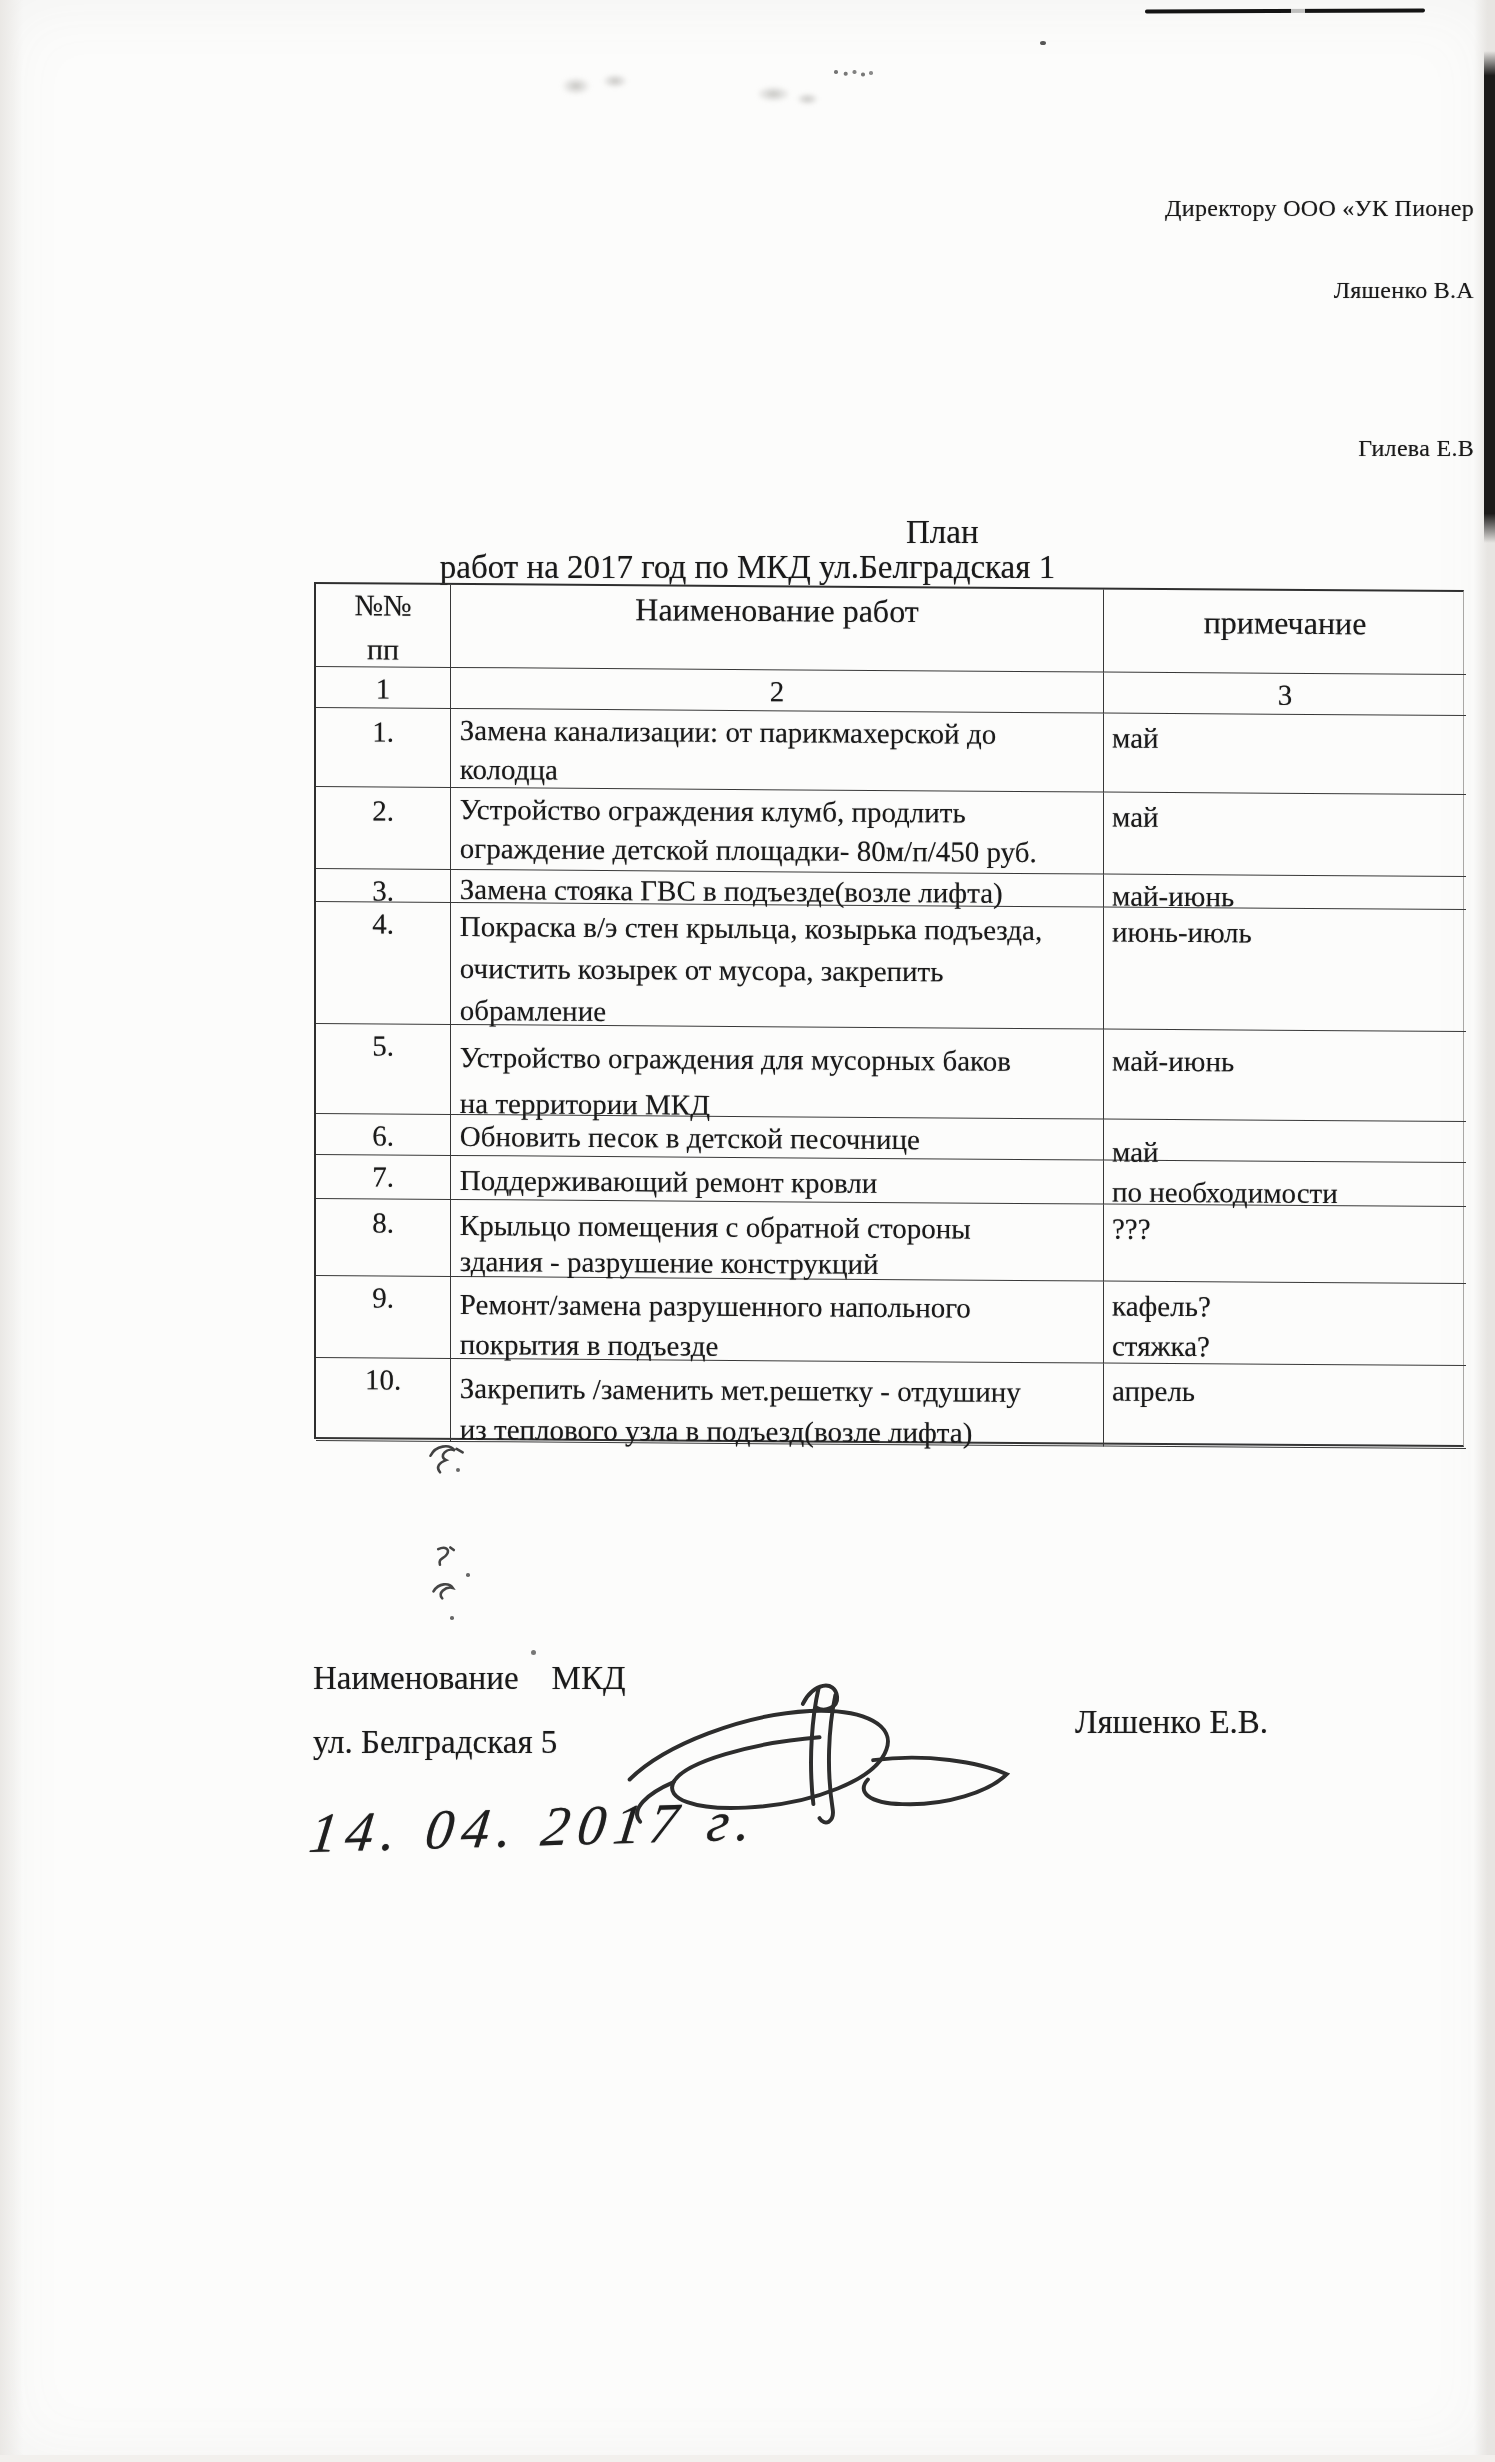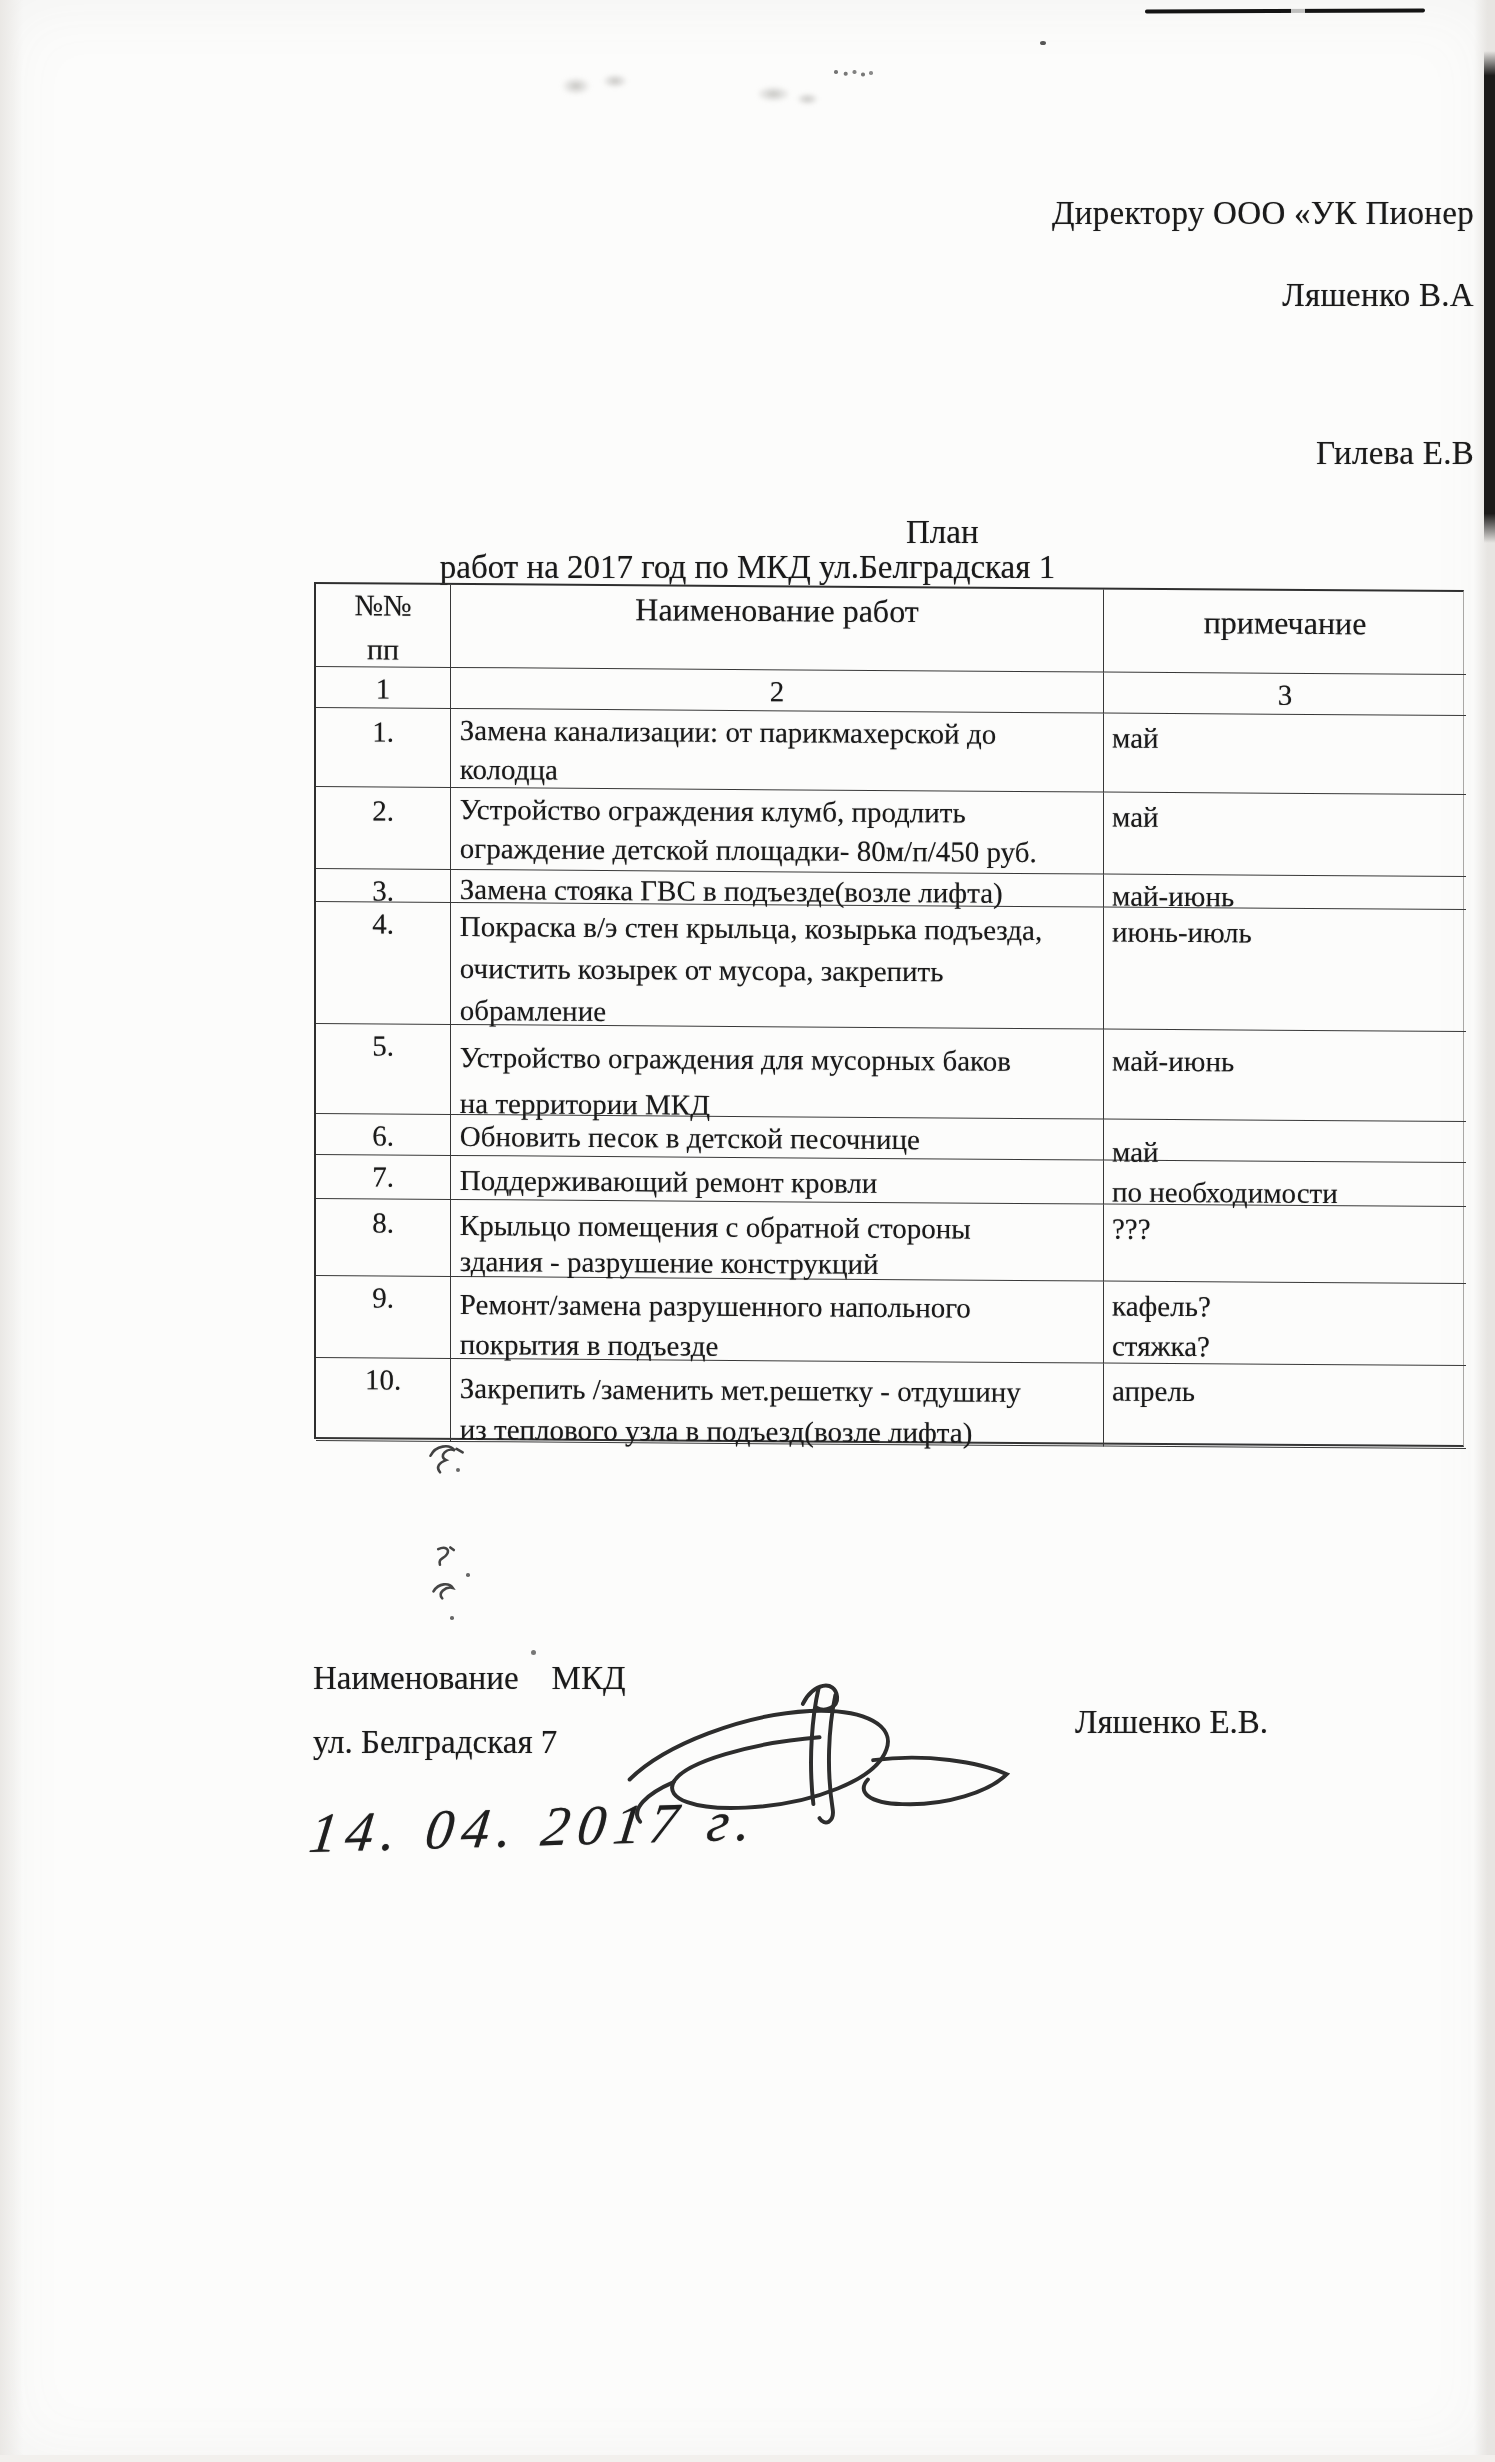"Директору ООО «УК Пионер" .addr { font-size: 33px -> 24px }
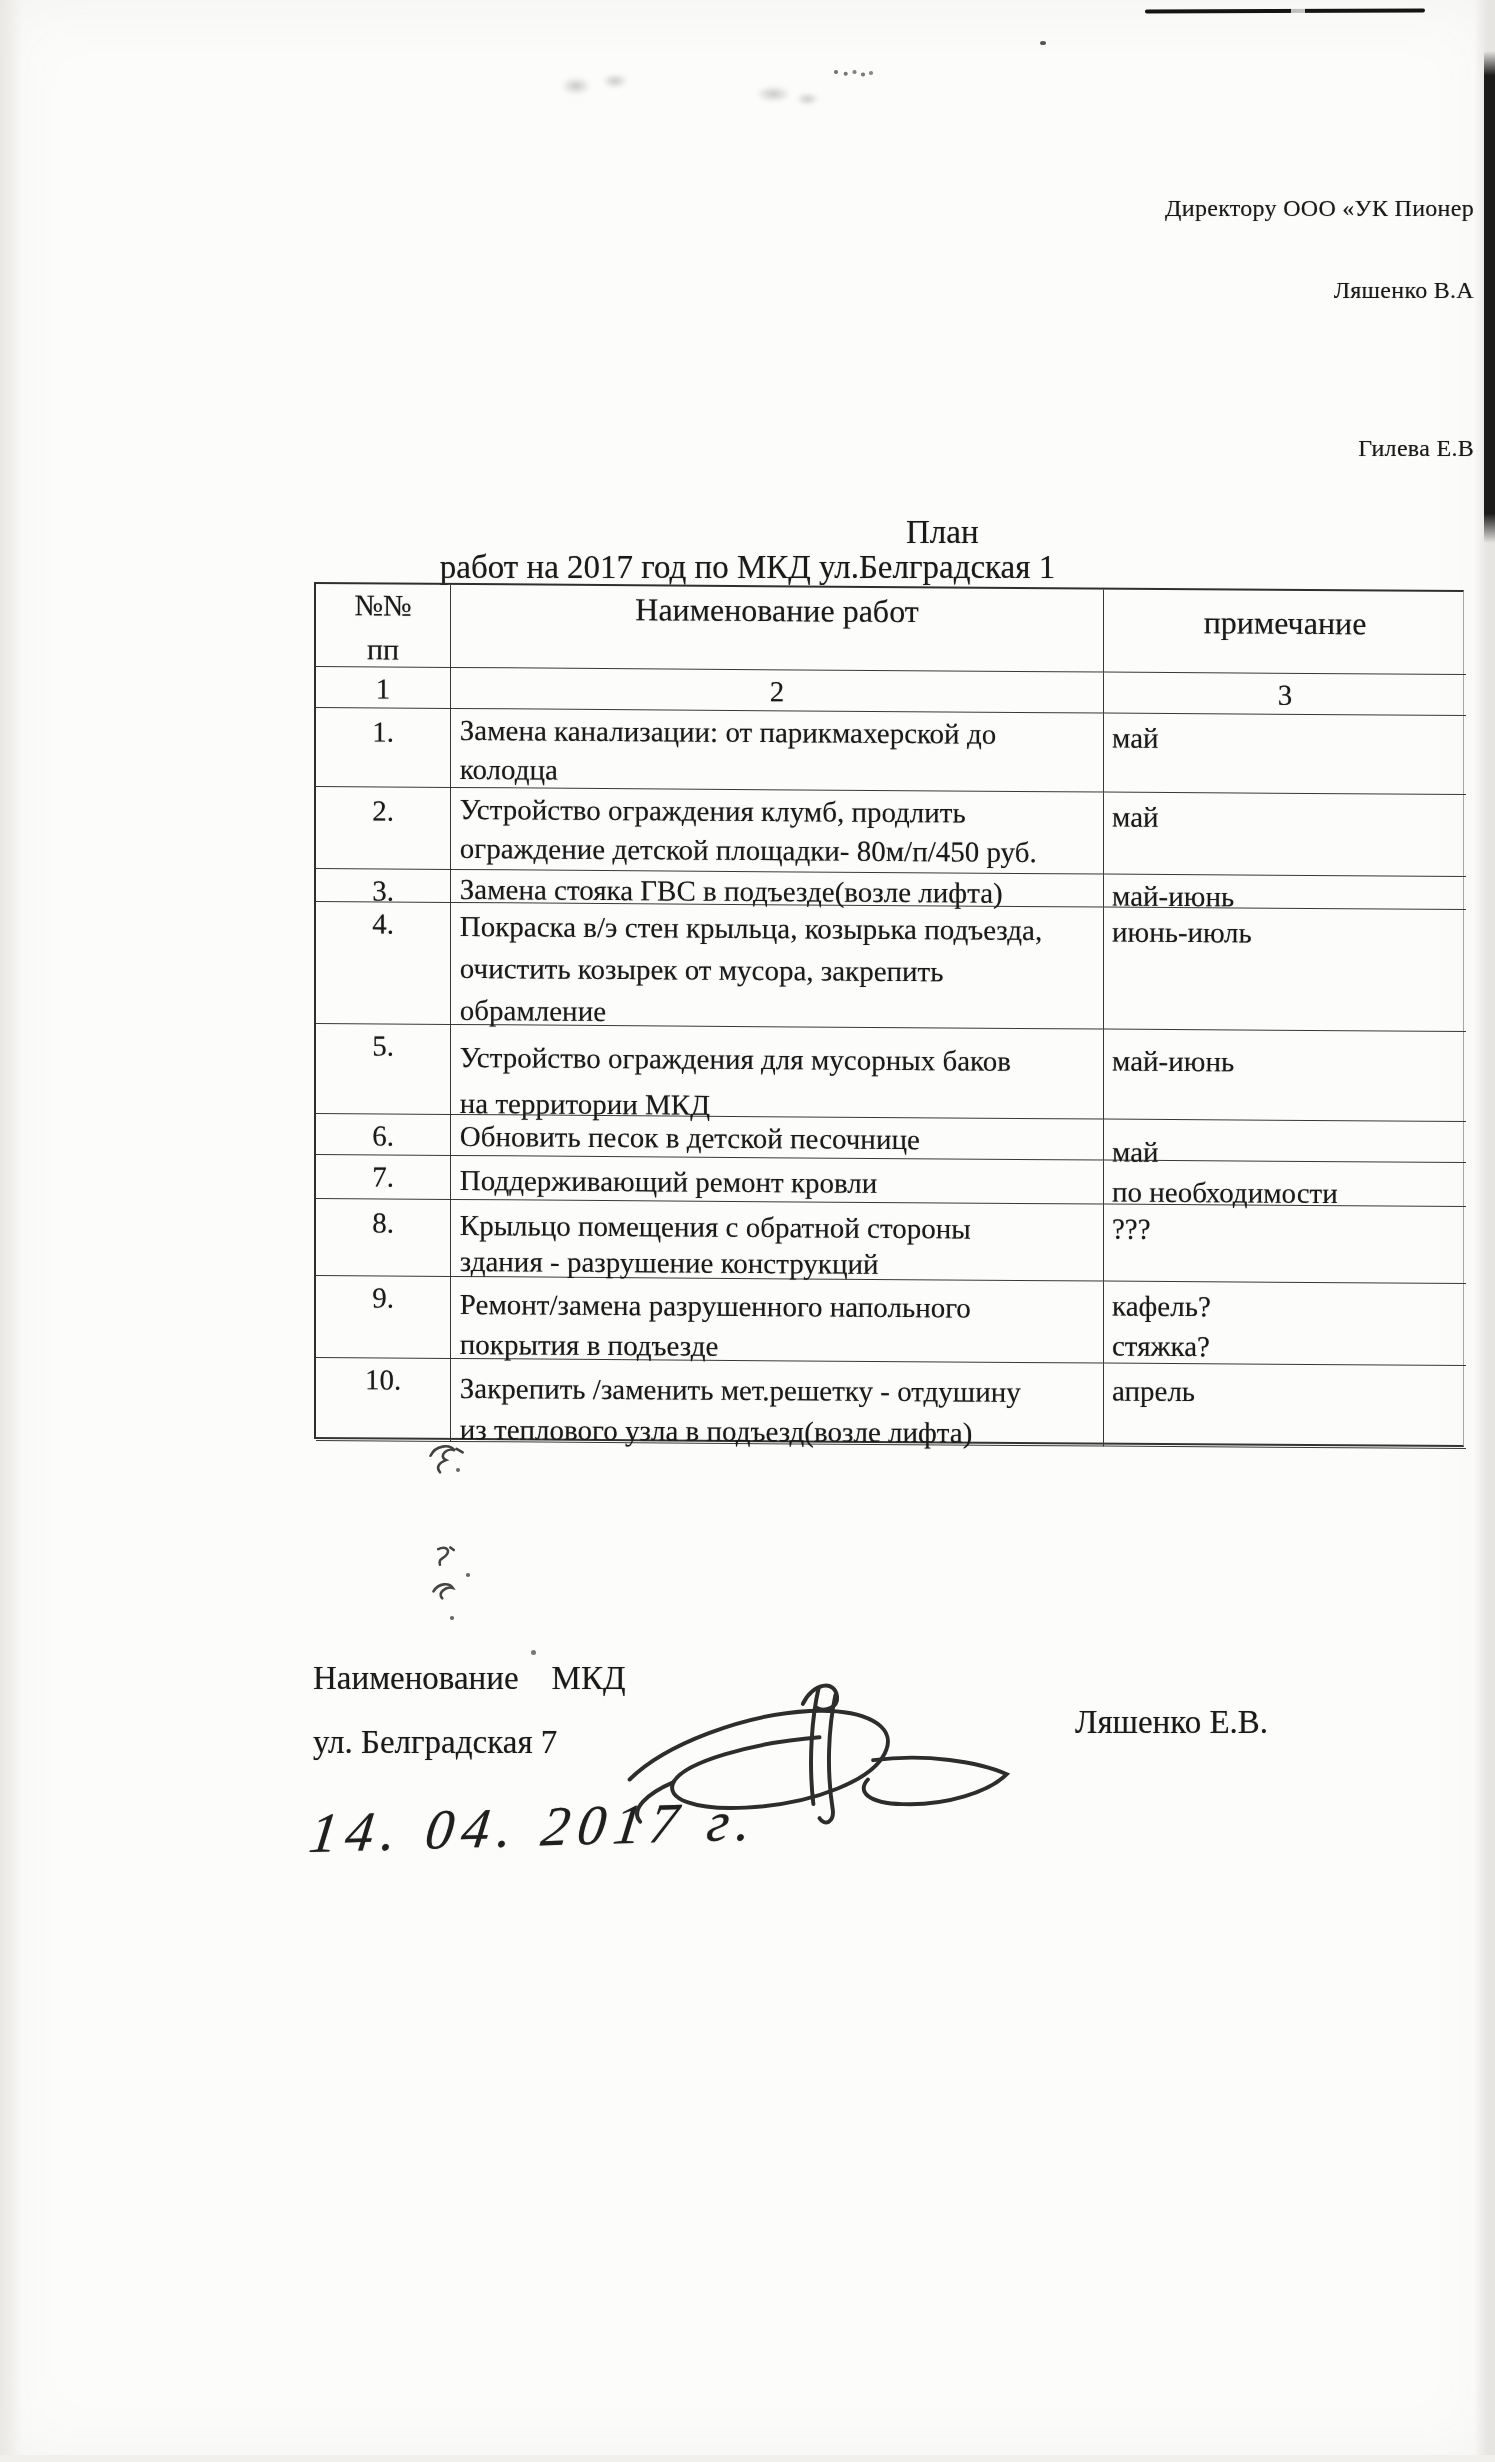"ул. Белградская 7" div.f-addr { text: 7 -> 5 }
